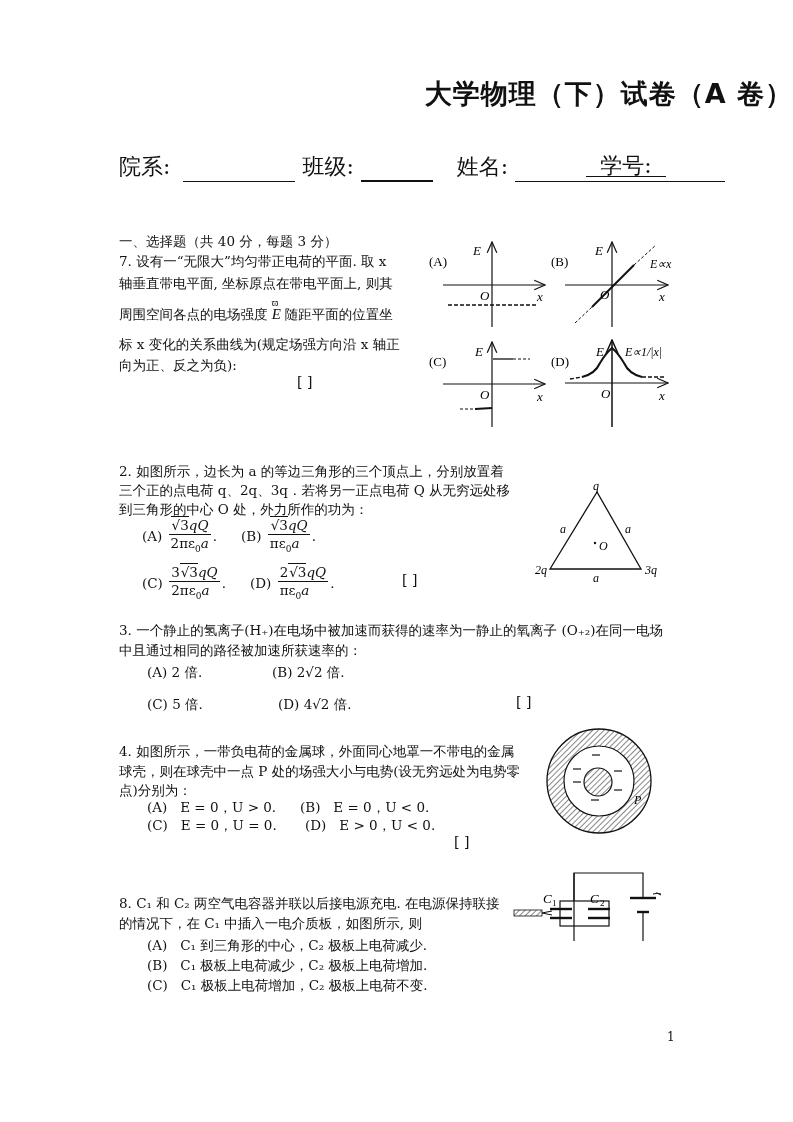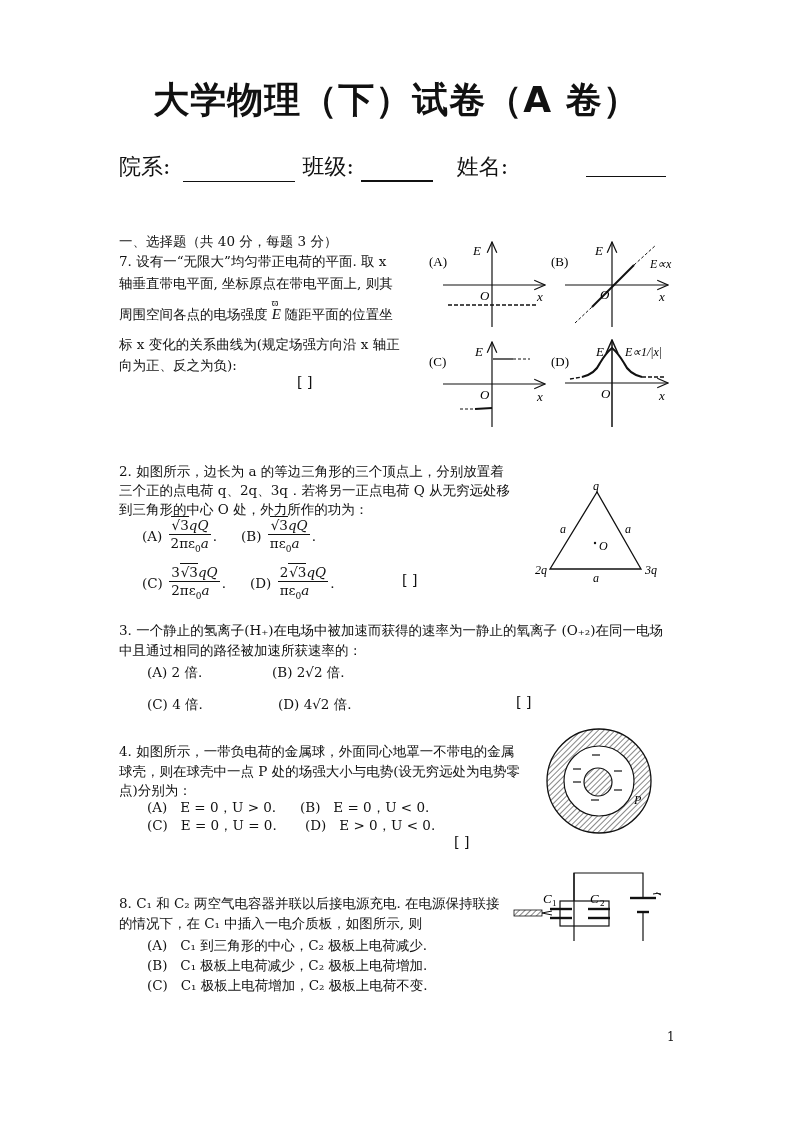"大学物理（下）试卷（A 卷）" .title { font-size: 36px -> 27px; text-align: center -> right }
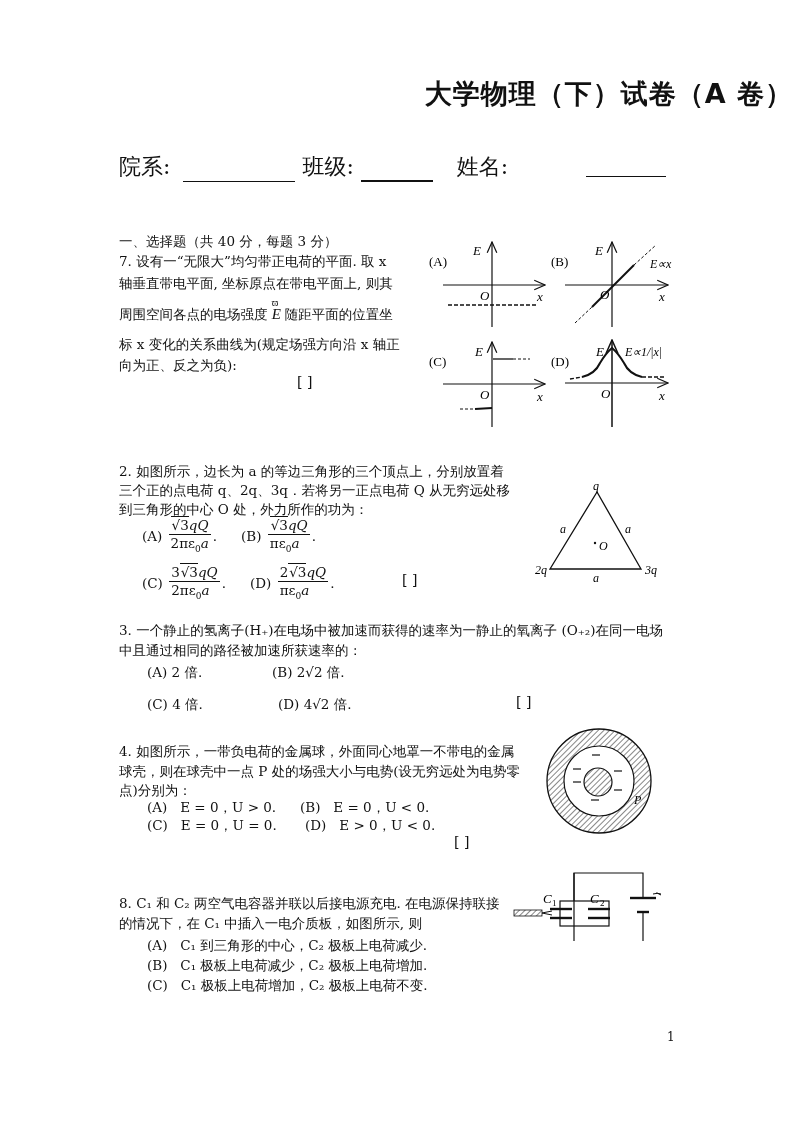"学号:" span.blank { html: none -> <span> <span>学号:</span> </span> }
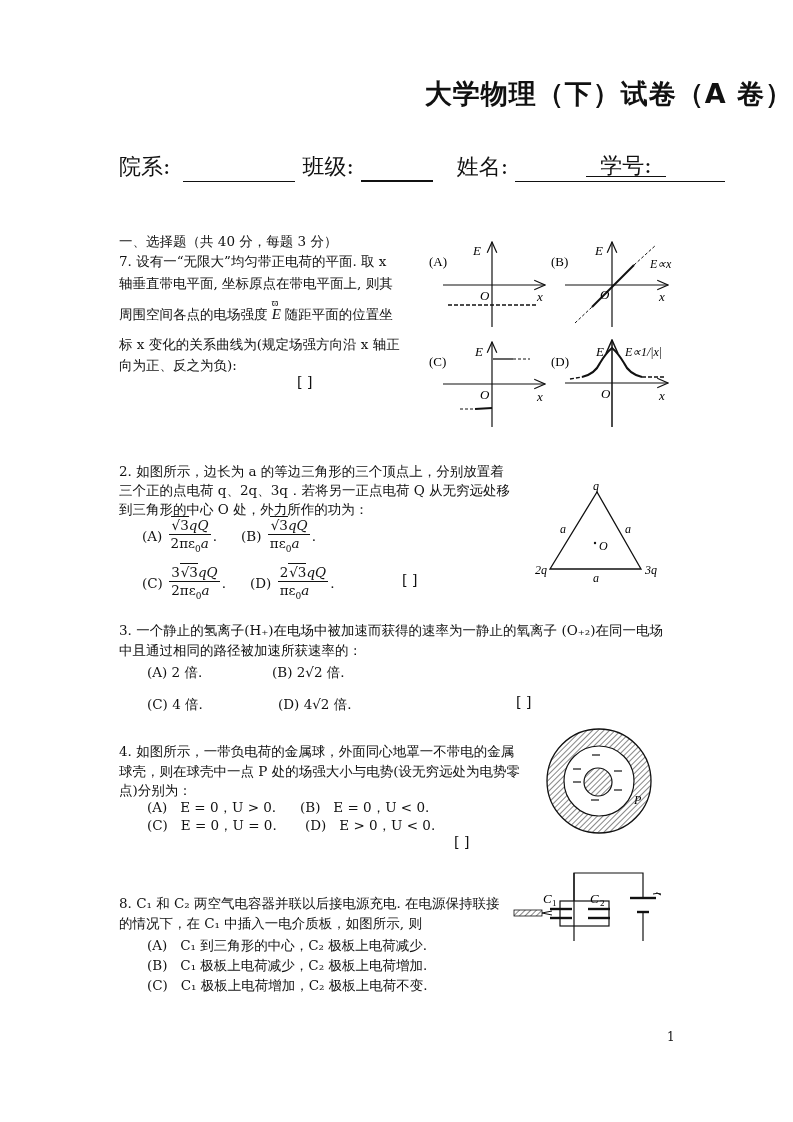"(C) 4 倍." div.abs { text: 4 -> 5 }
